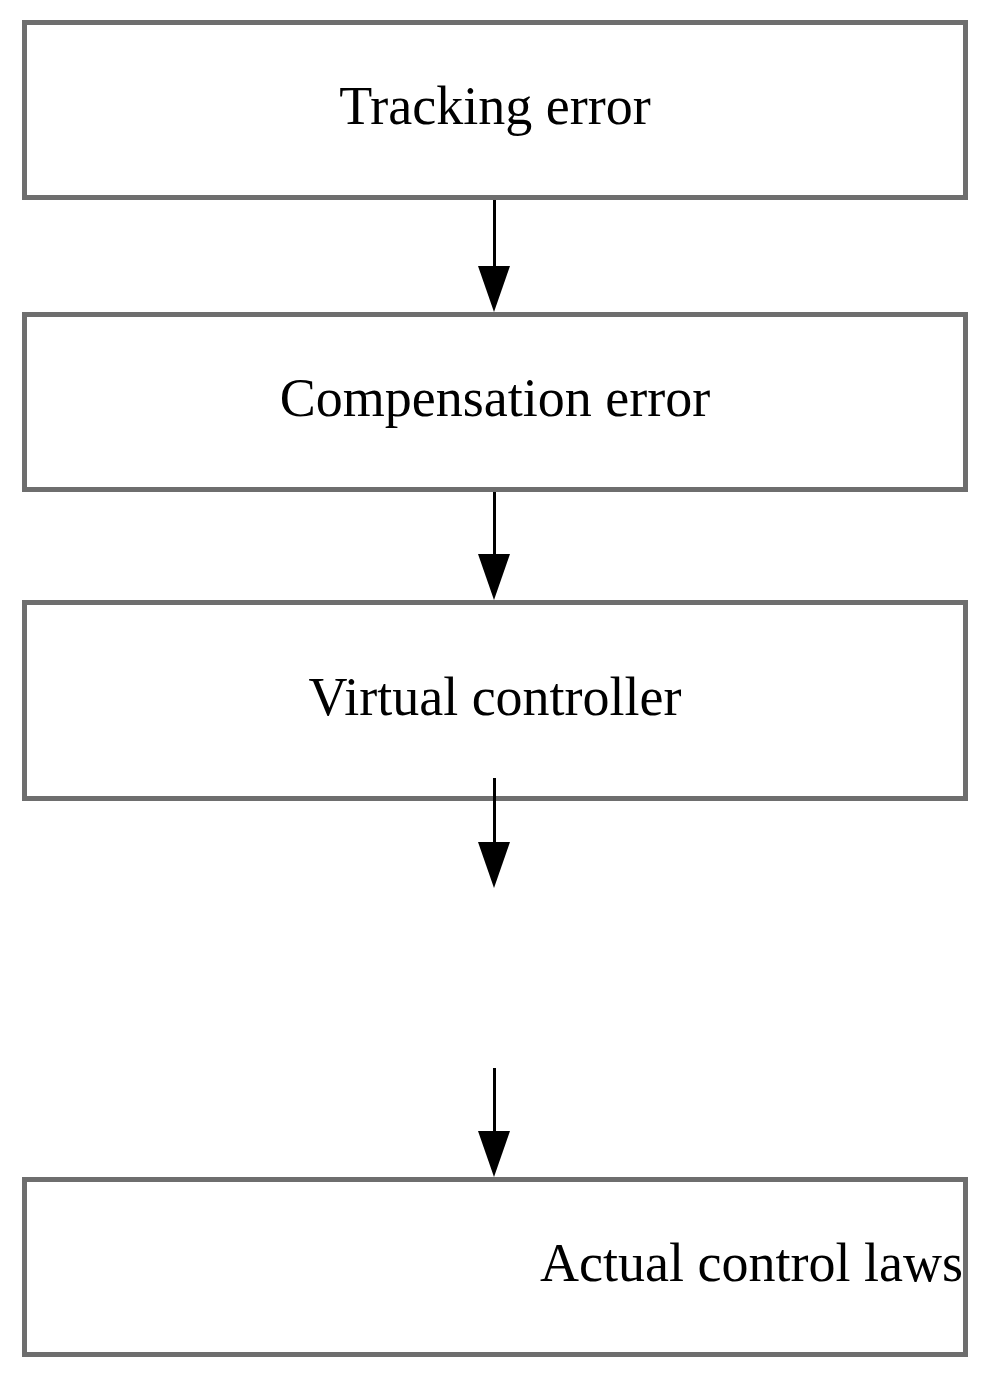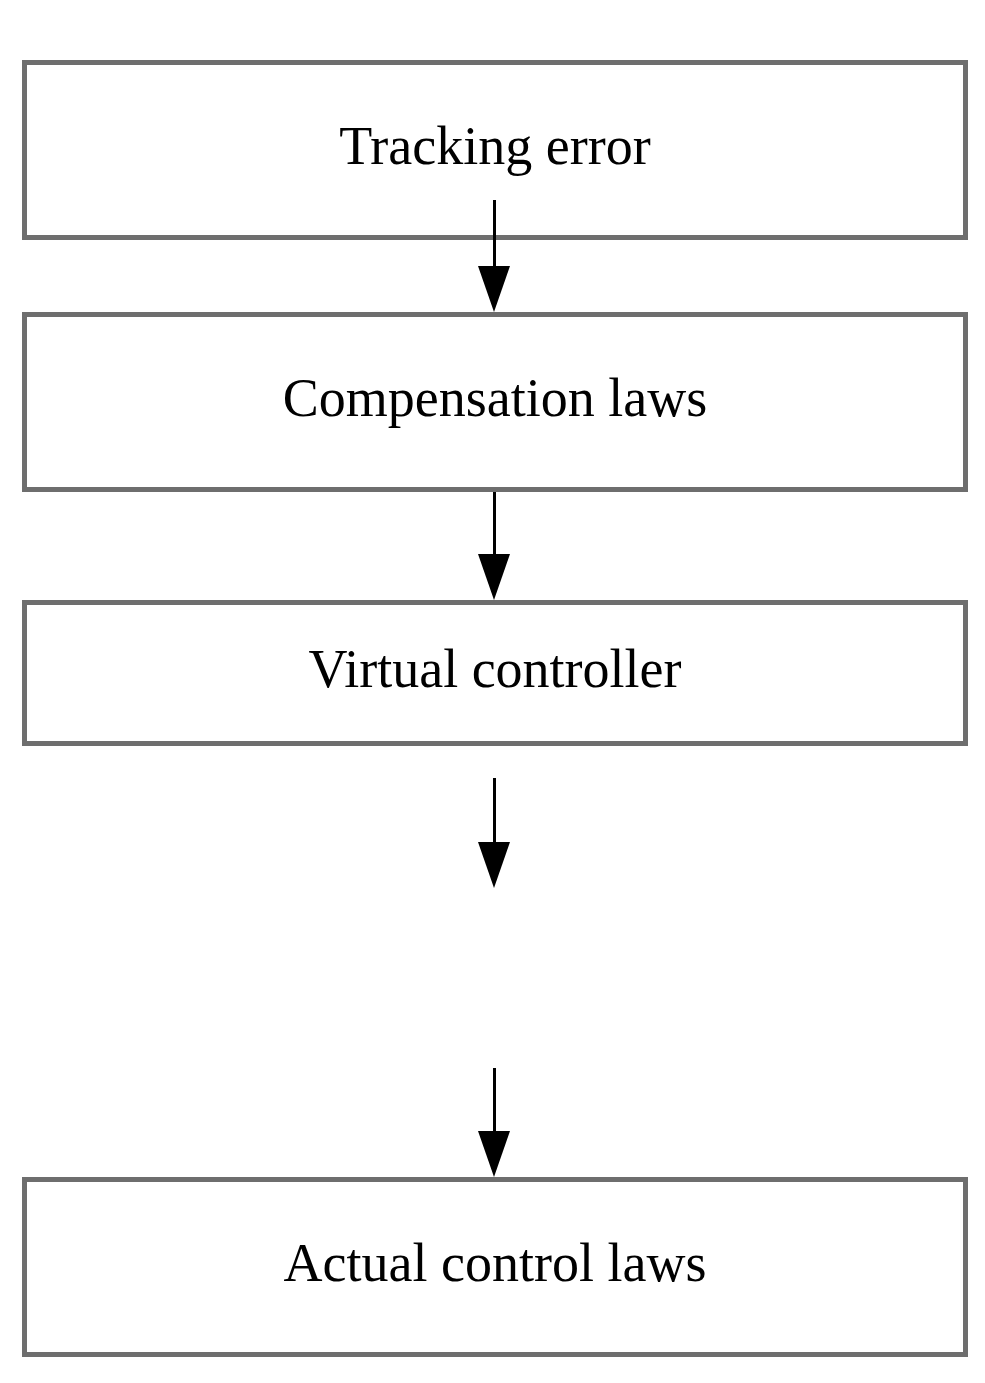"Tracking error" .box-0 { margin-top: 40px -> none }
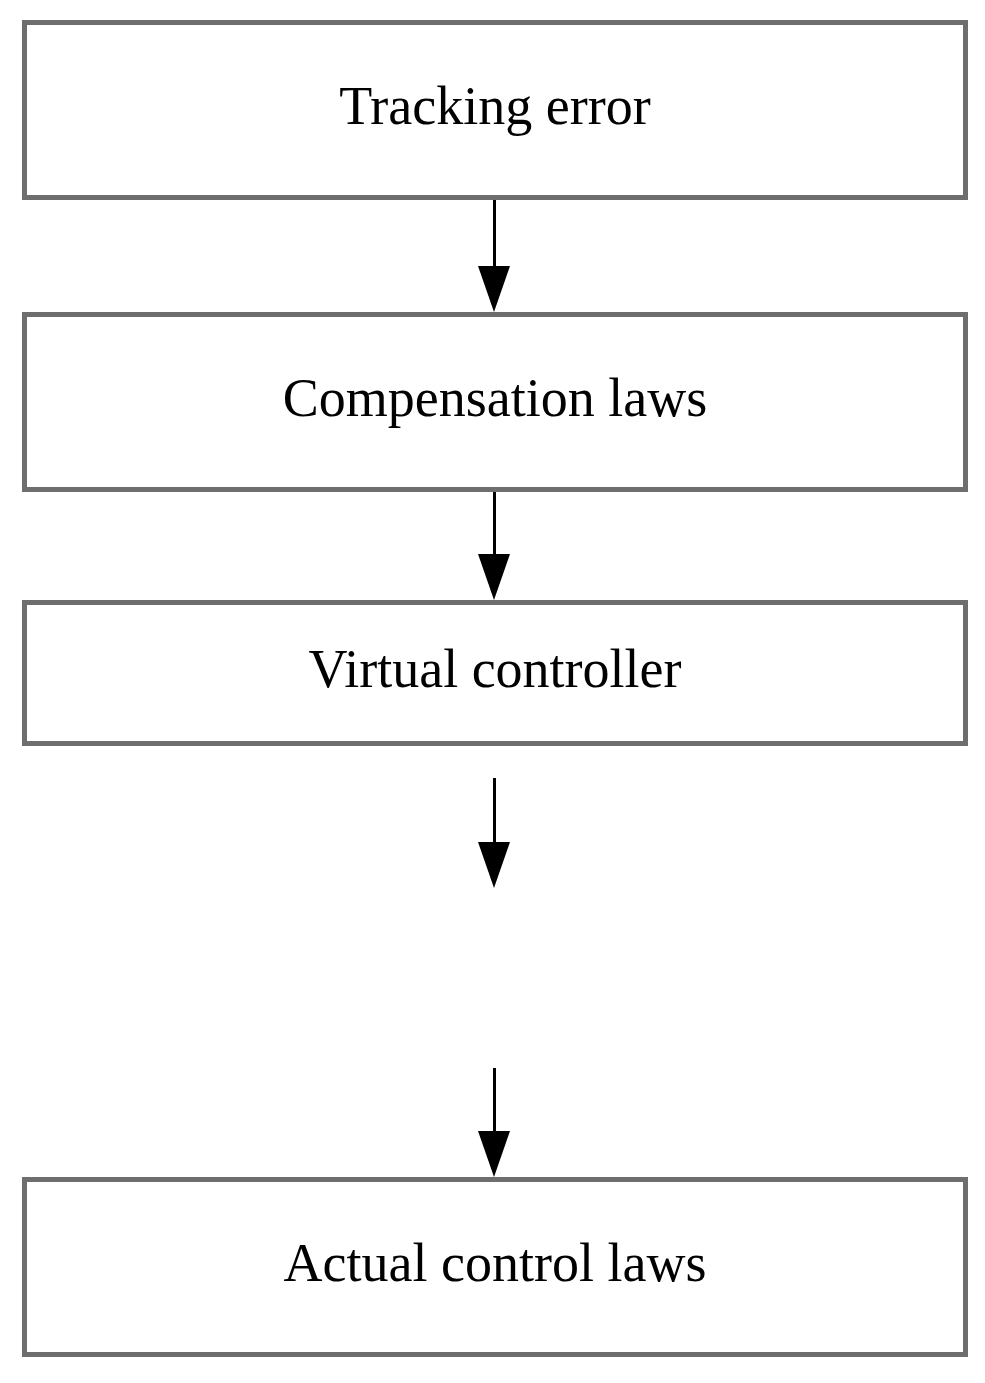"Compensation laws" span.box-label { text: laws -> error }
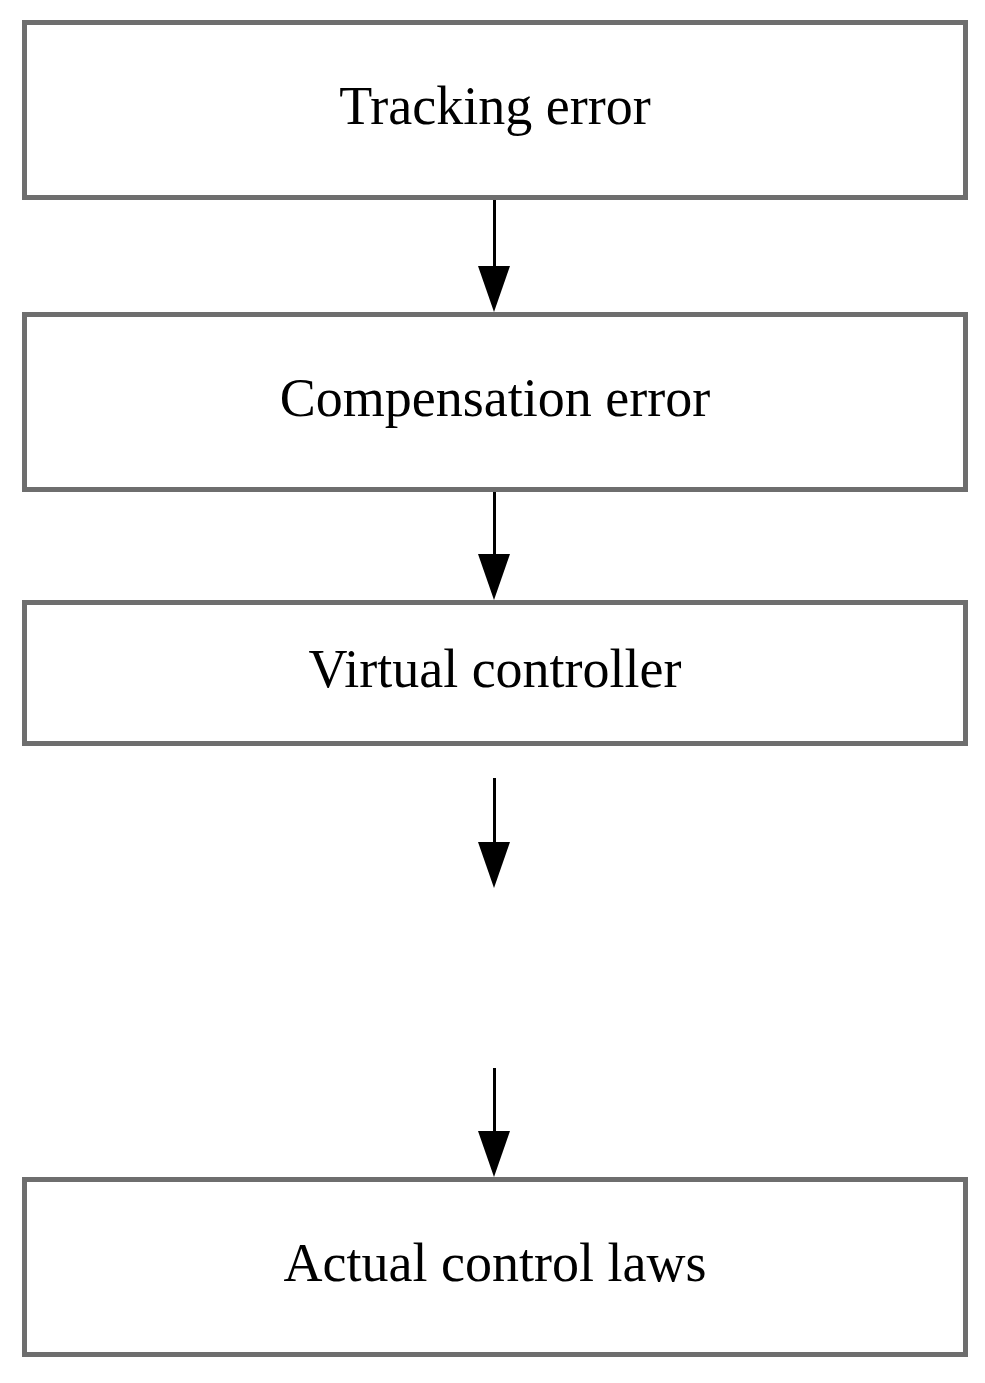"Virtual controller" .box-2 { height: 146px -> 201px }
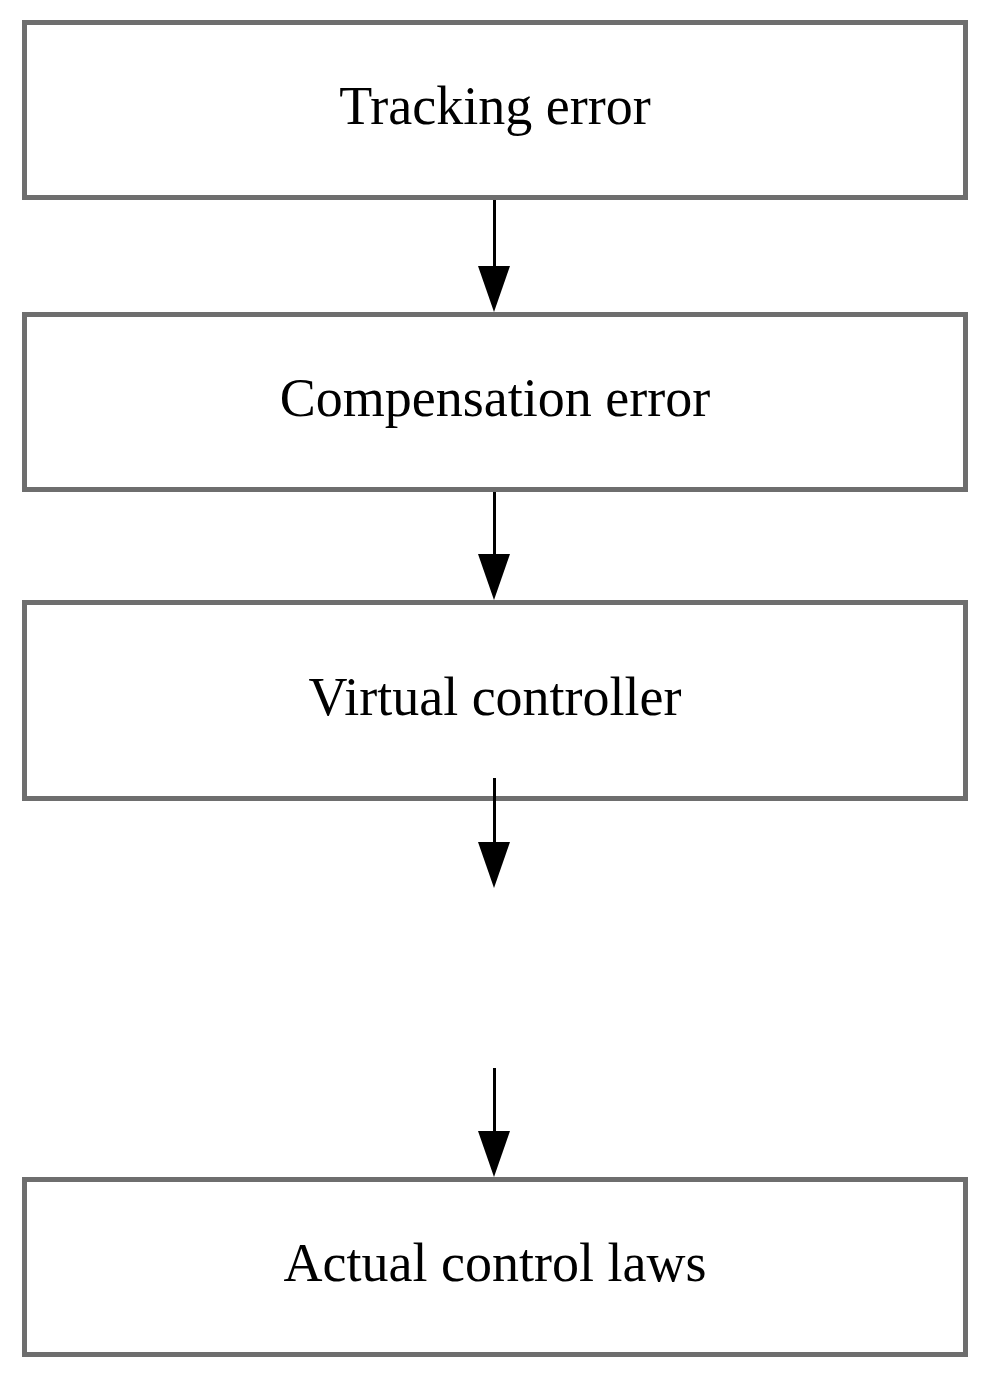"Actual control laws" .box-4 { justify-content: none -> flex-end }
